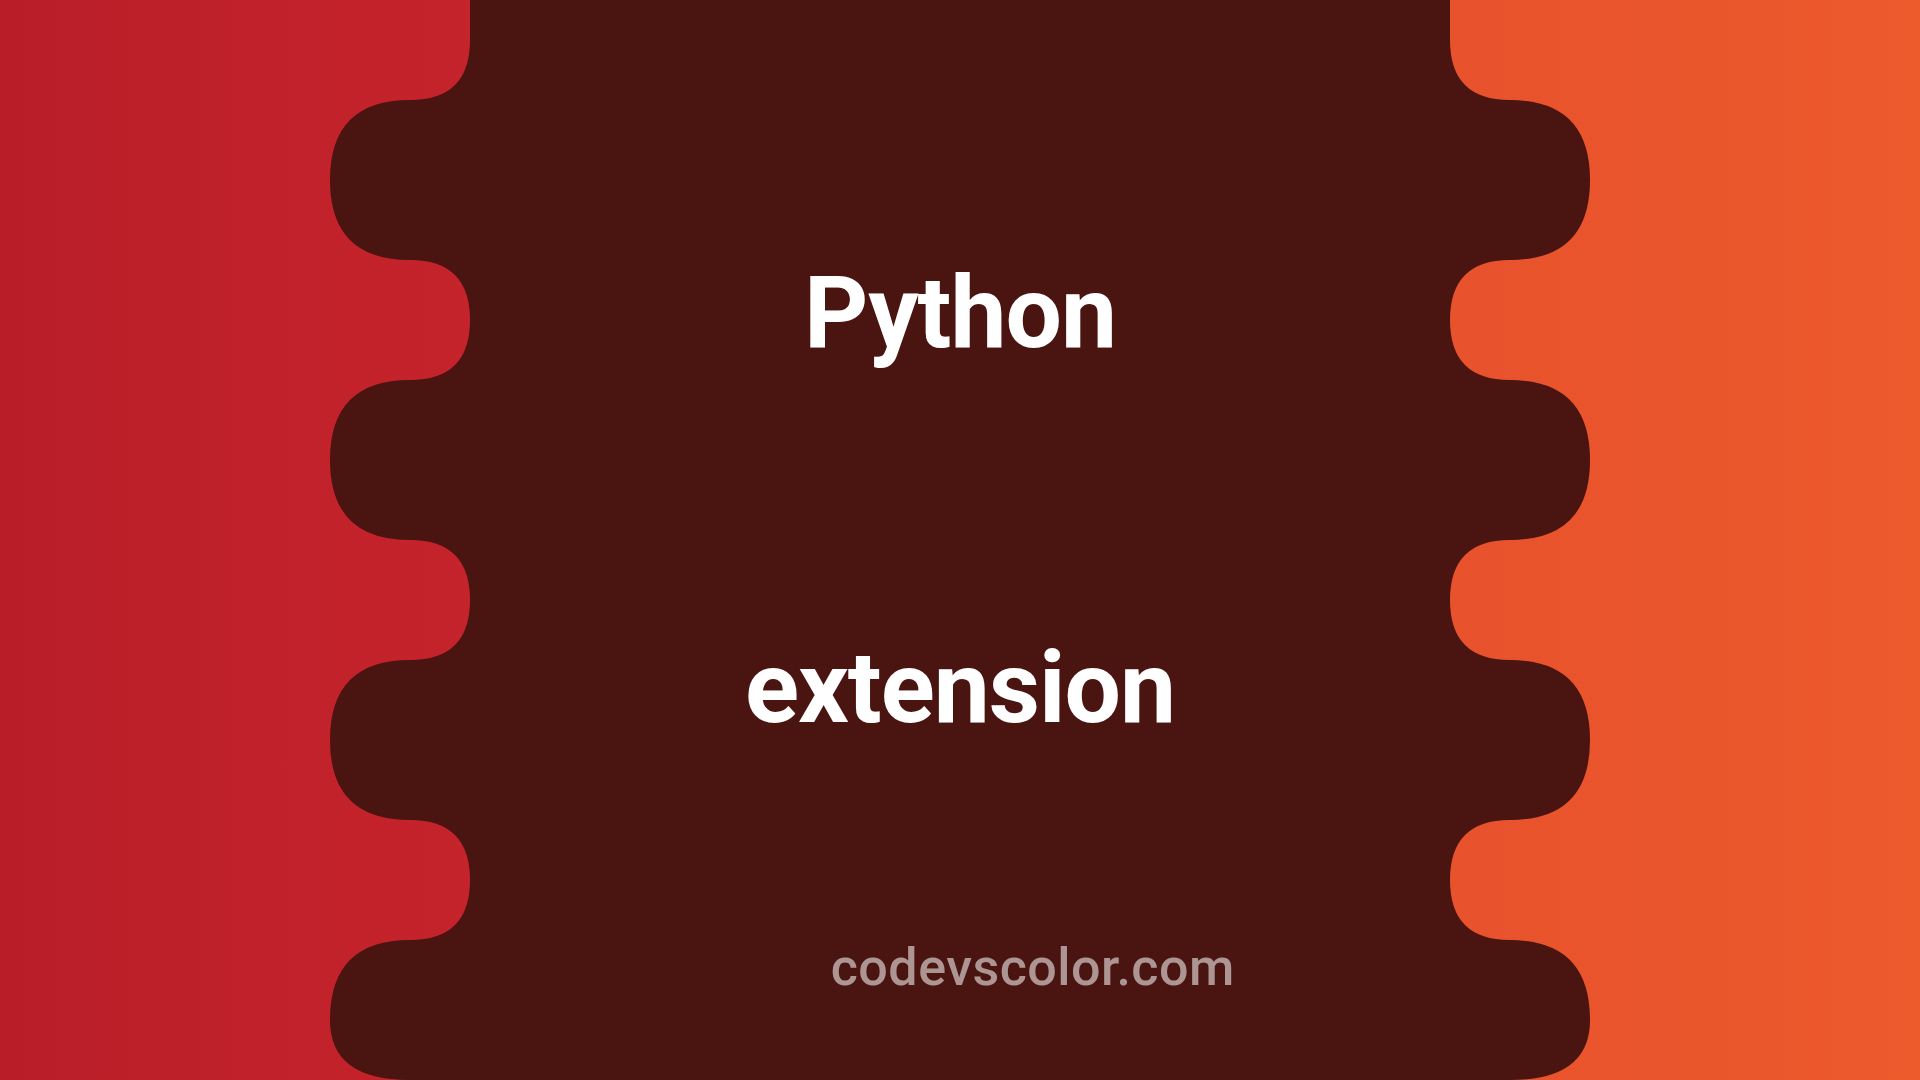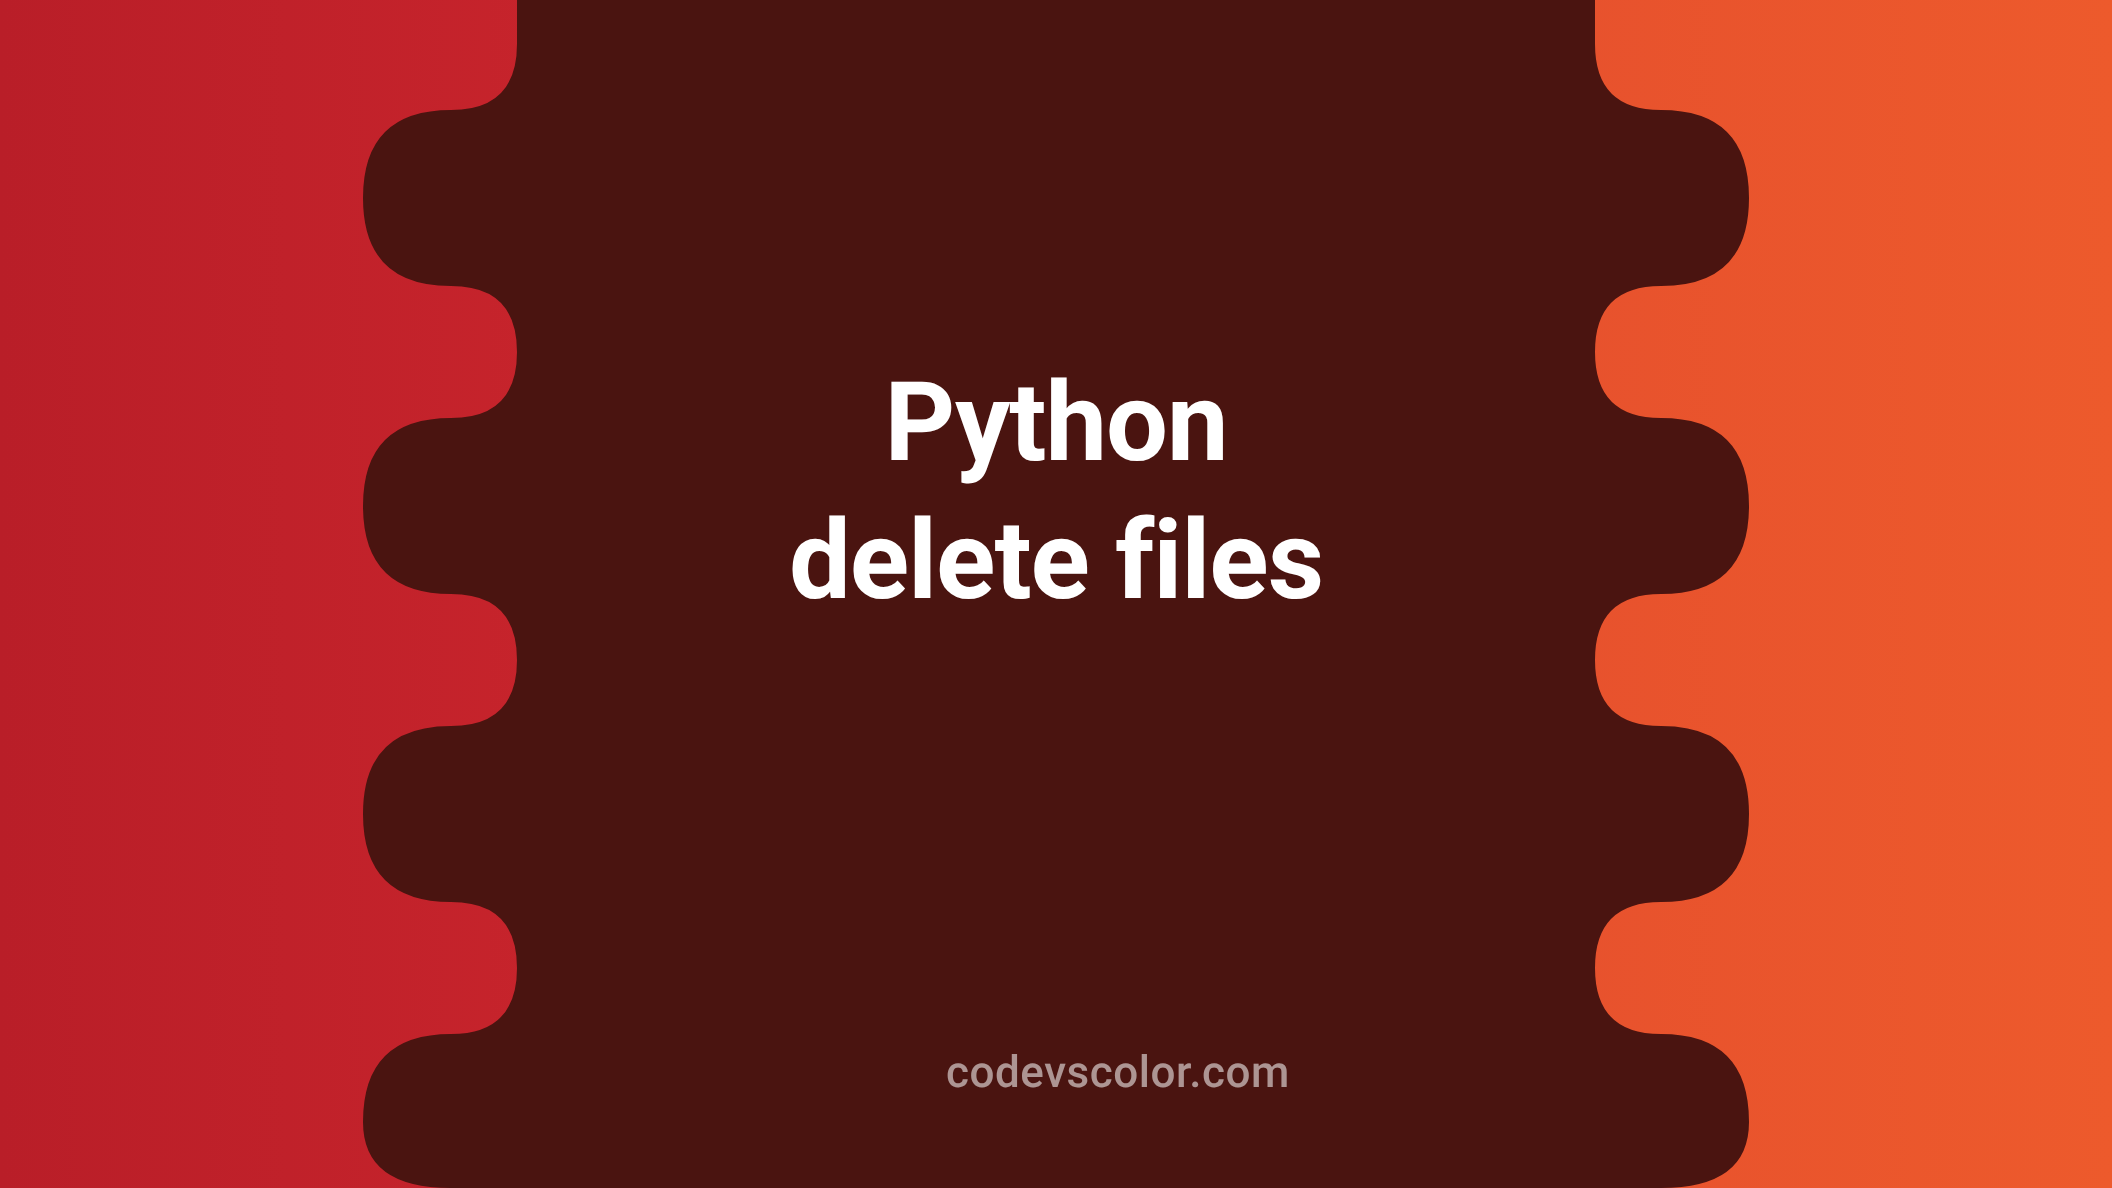"delete files" span { html: <span>delete files</span> -> none }
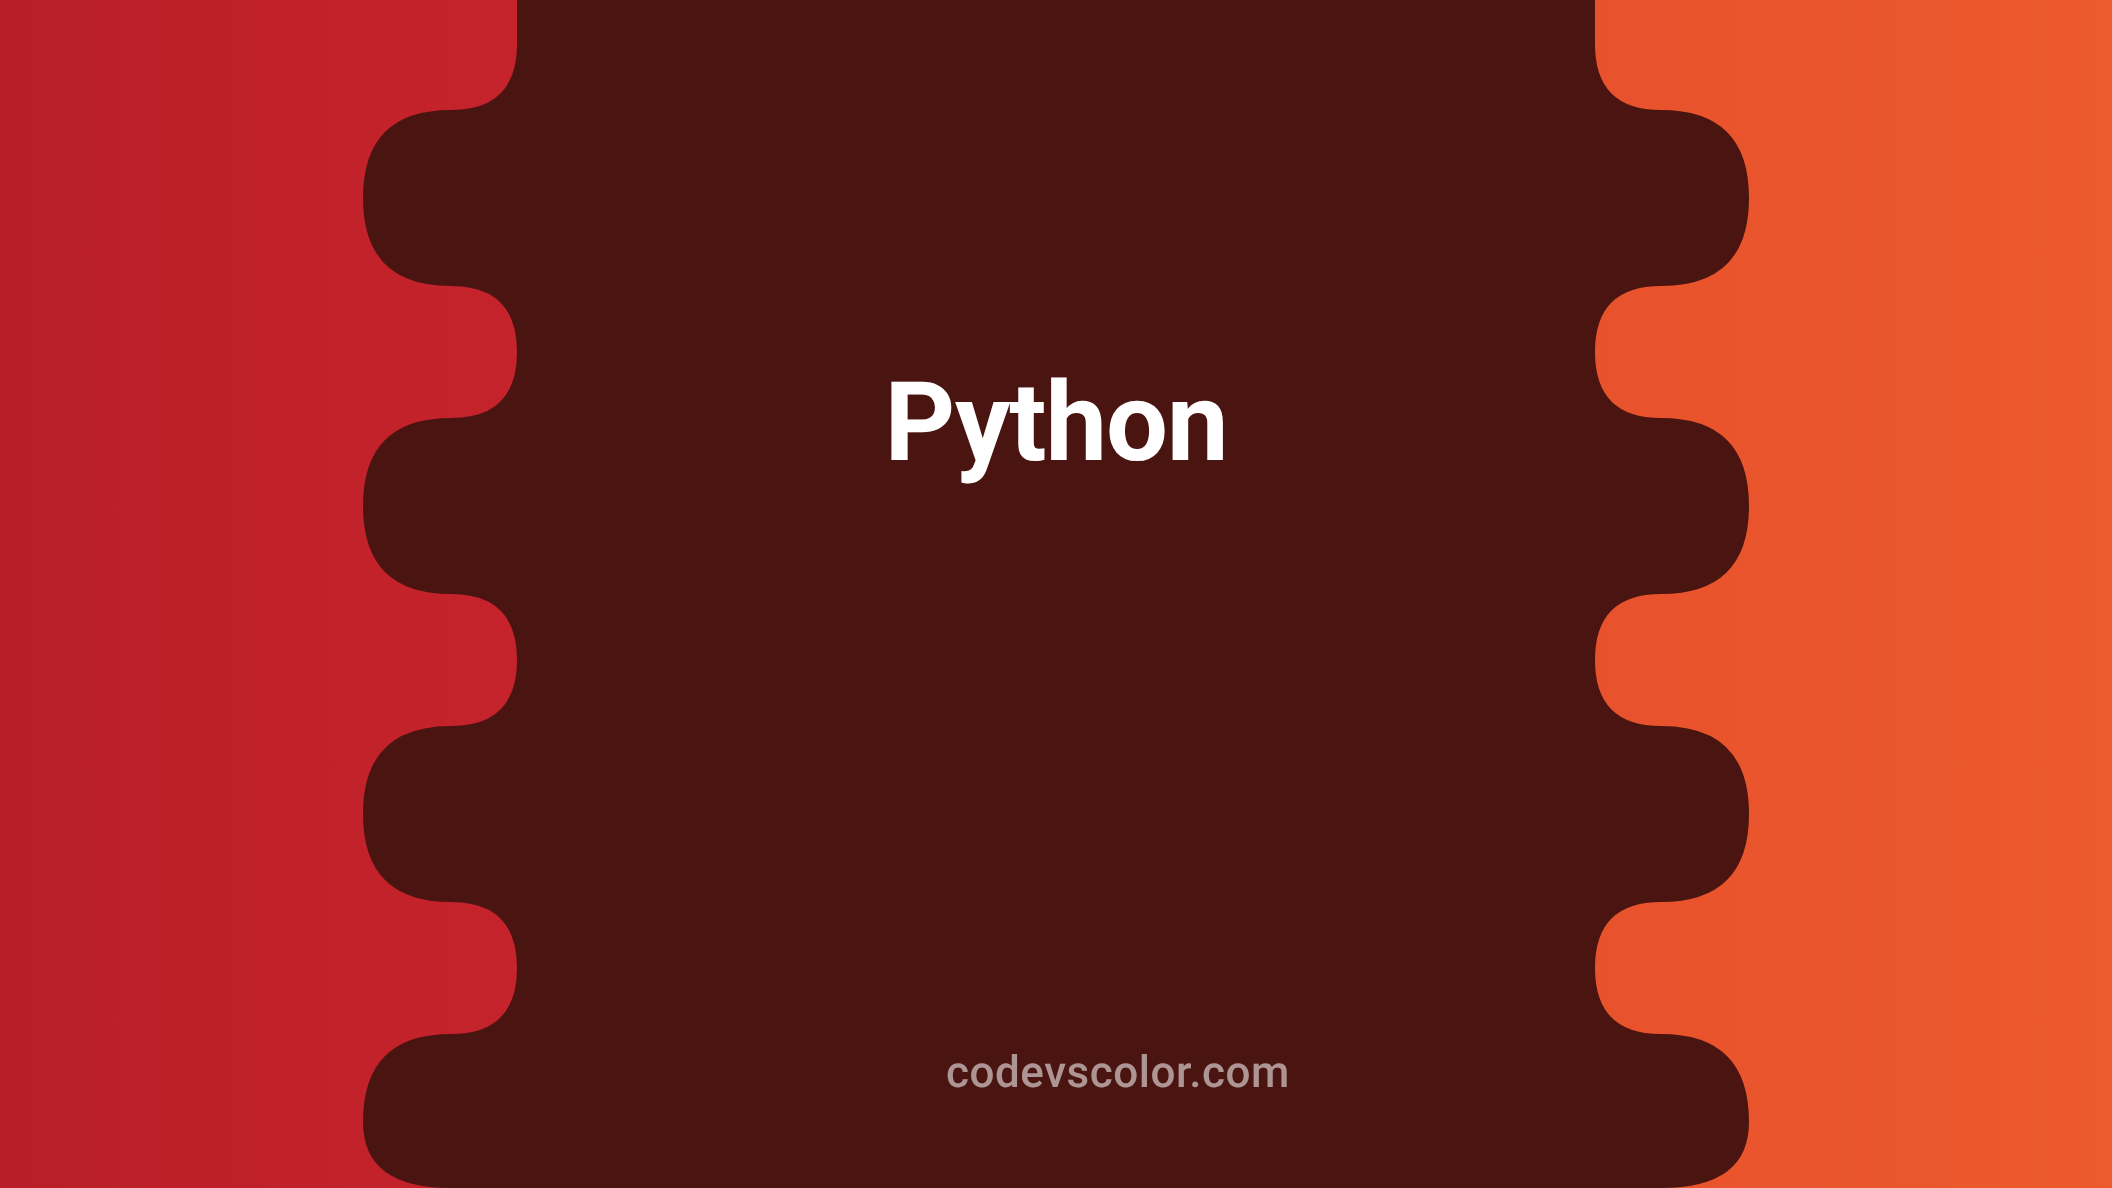"extension" span { html: none -> <span>extension</span> }
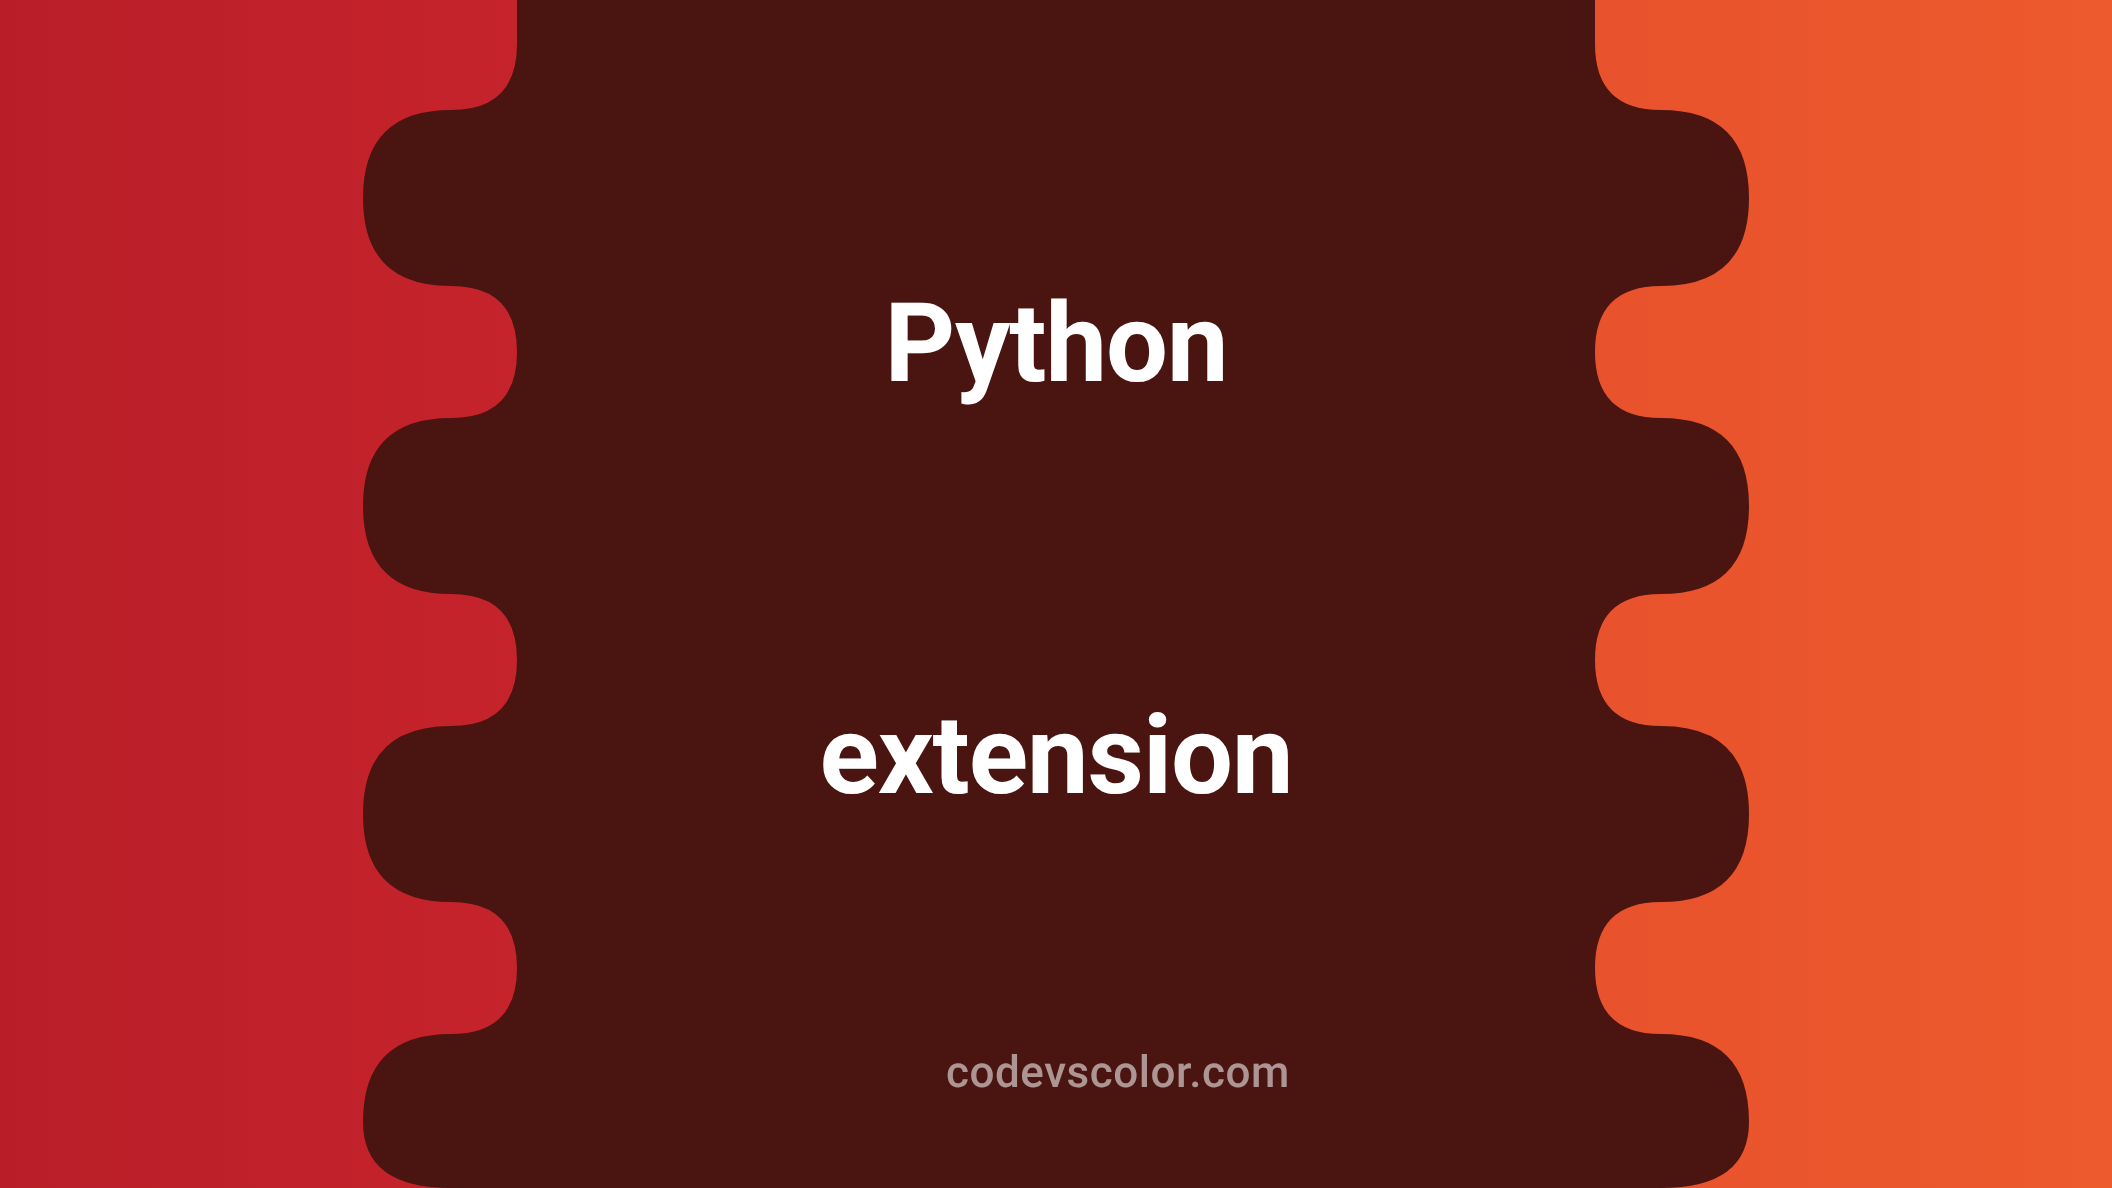"codevscolor.com" .watermark { font-size: 40px -> 52px }
